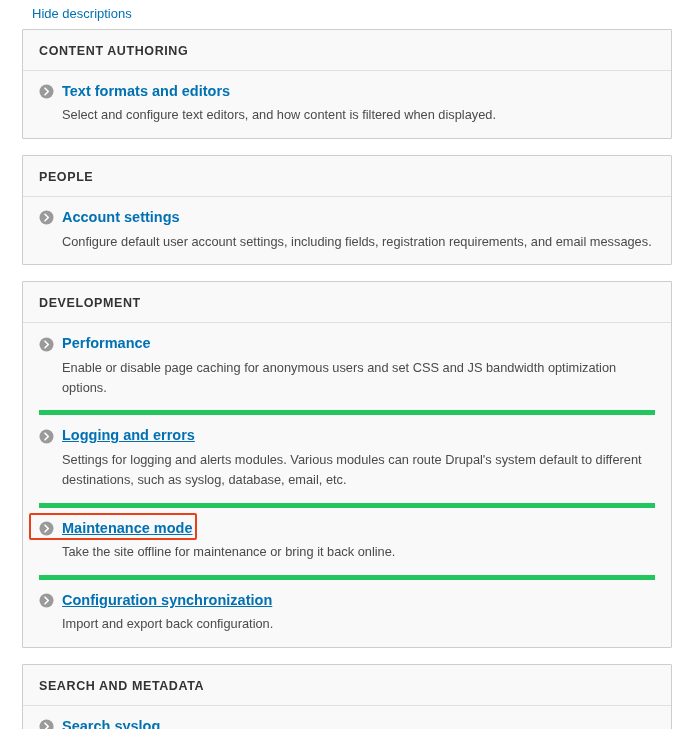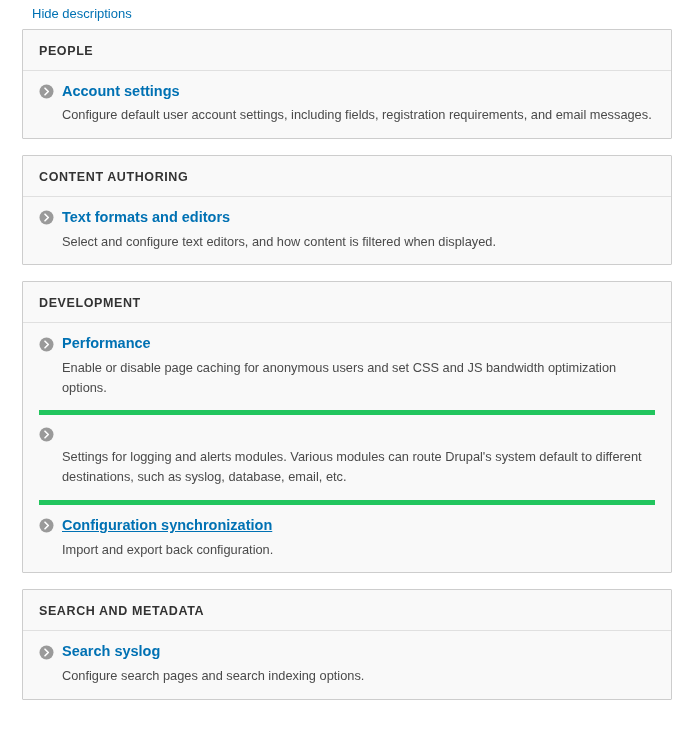"PEOPLE" div.panel { order: before "CONTENT AUTHORING" -> after "CONTENT AUTHORING" }
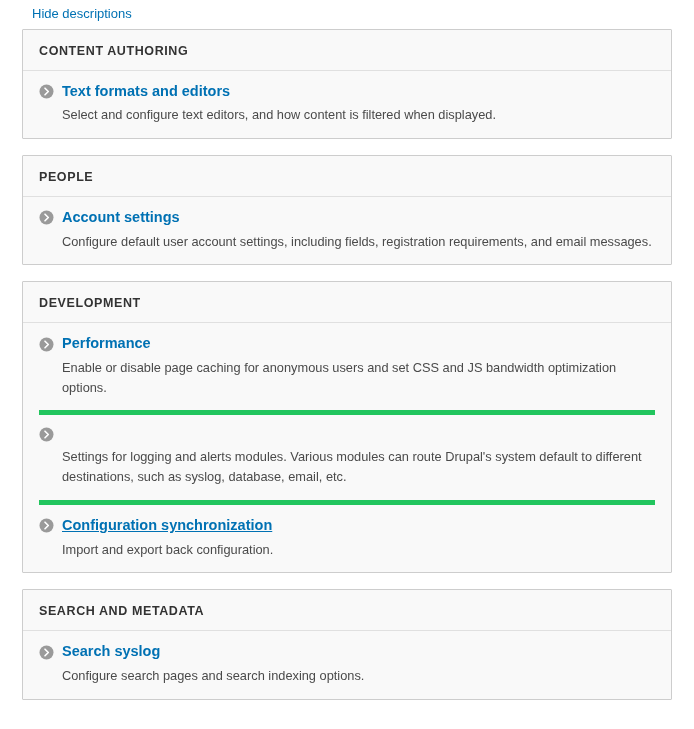"Logging and errors" a.item-link { html: none -> <a>Logging and errors</a> }
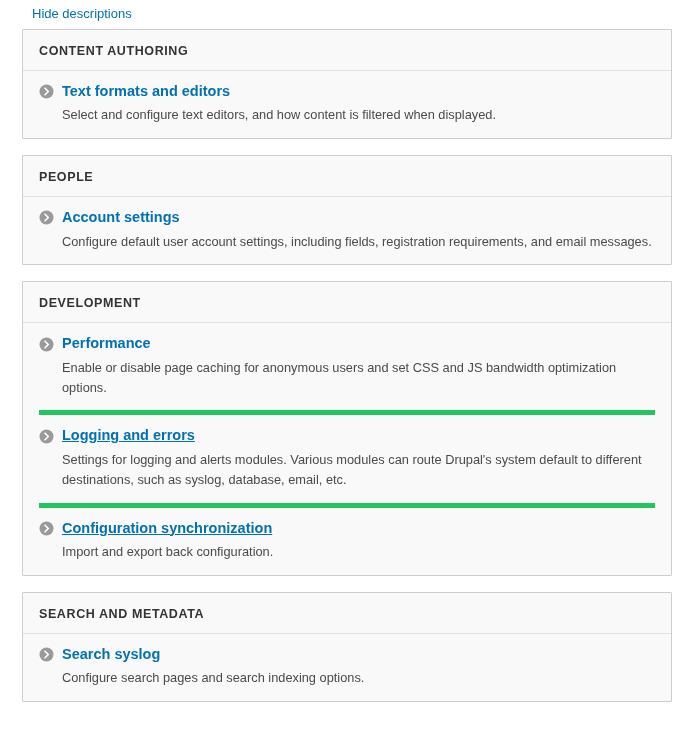"Maintenance mode" div.item { html: none -> <div> <div> <span></span> <span> <svg> <circle></circle> <path></path> </svg> </span> <a>Maintenance mode</a> </div> <div>Take the site offline for maintenance or bring it back online.</div> </div> }
